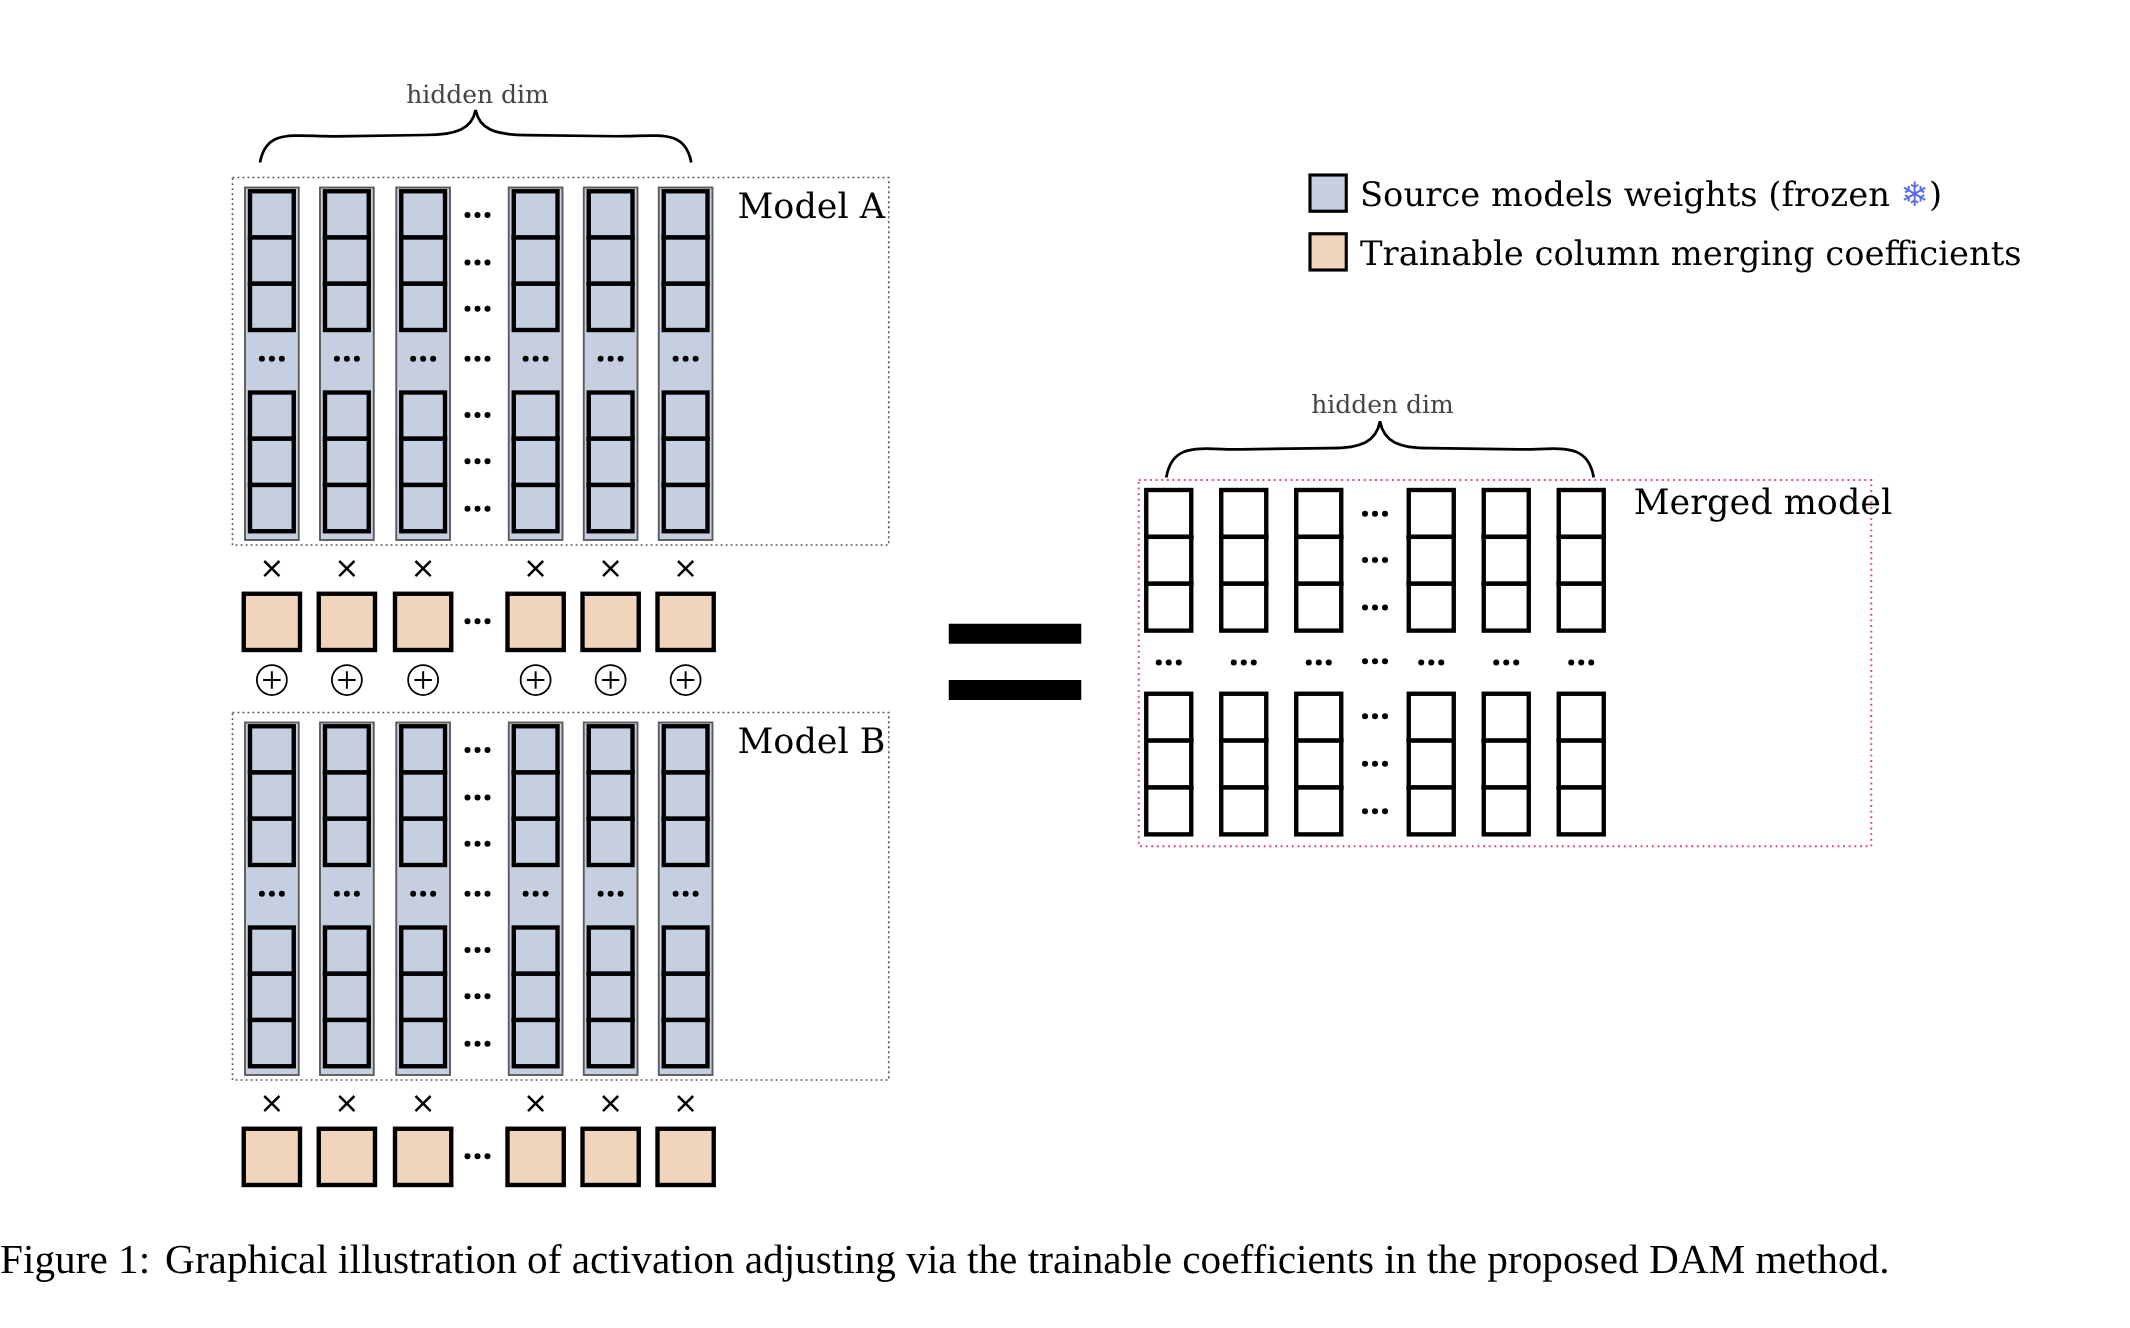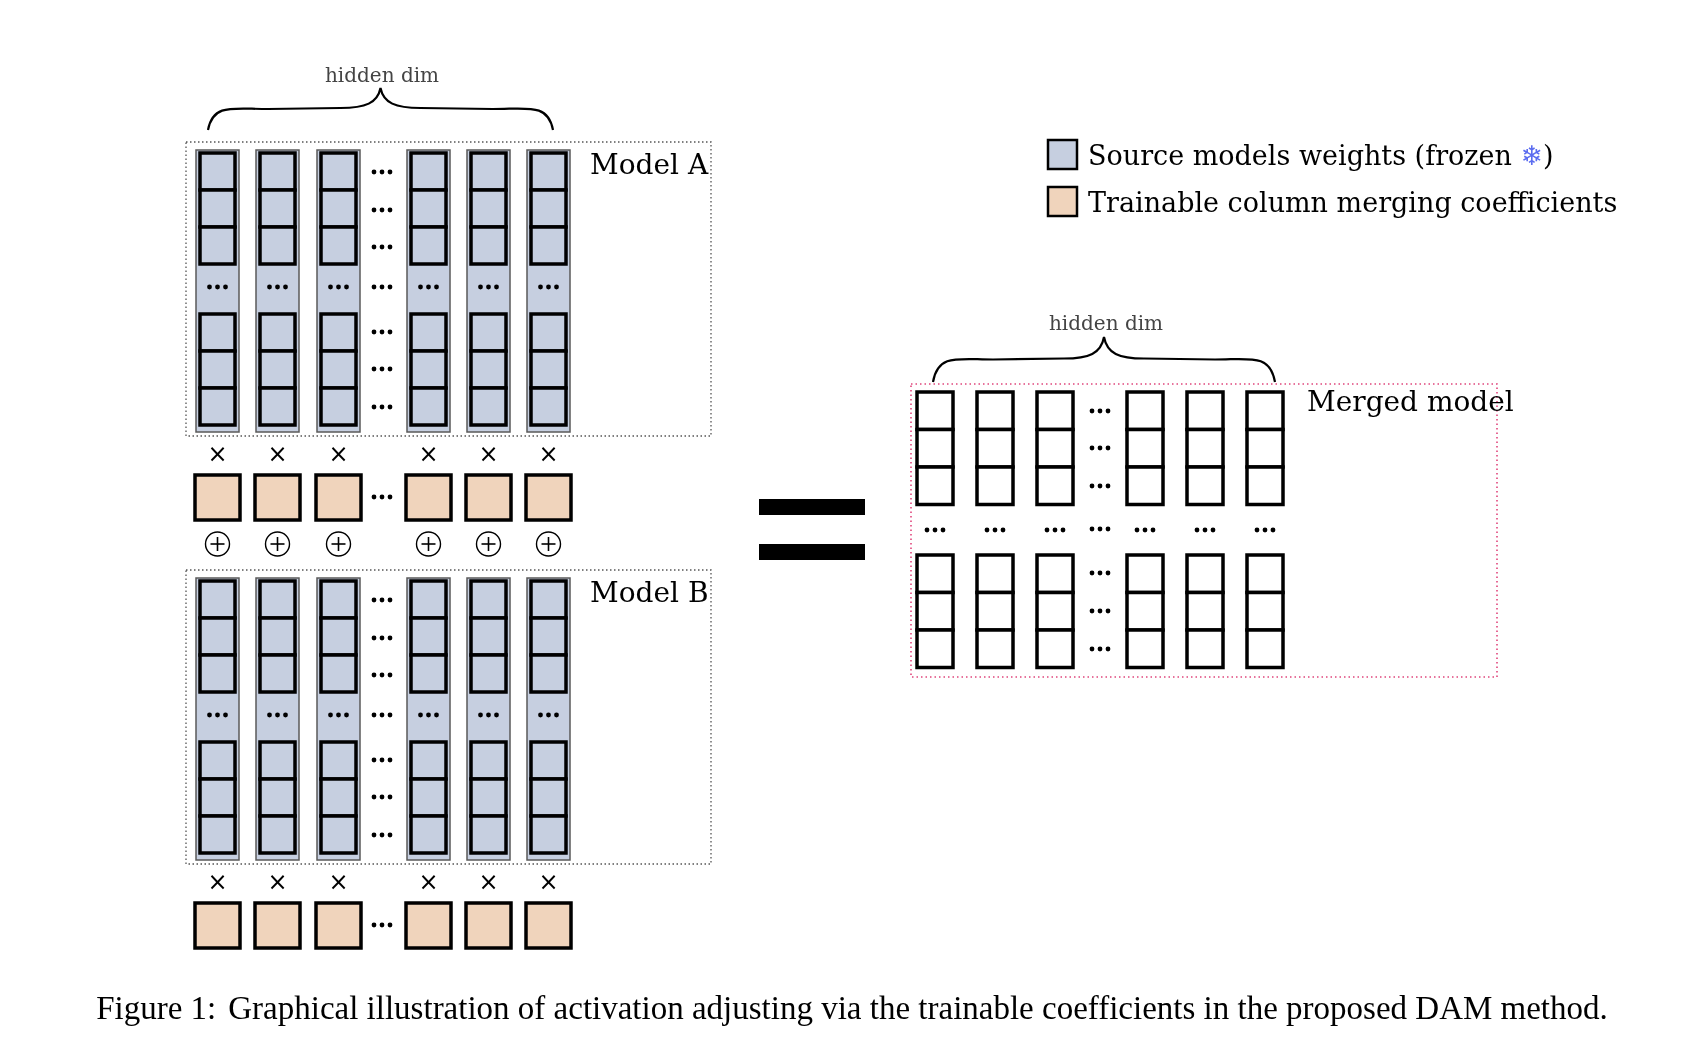"Figure 1: Graphical illustration of" .caption { text-align: center -> left }
